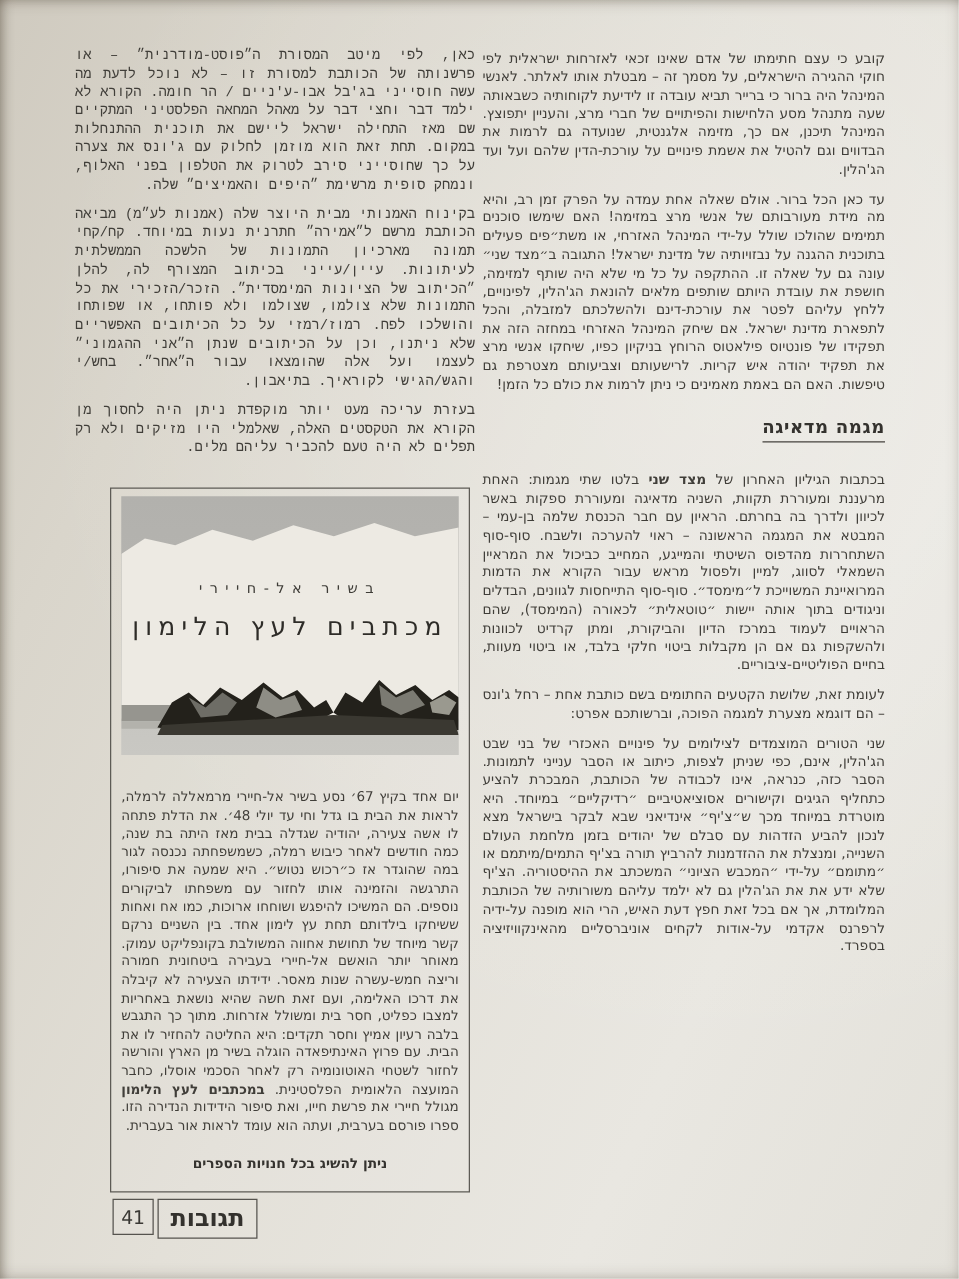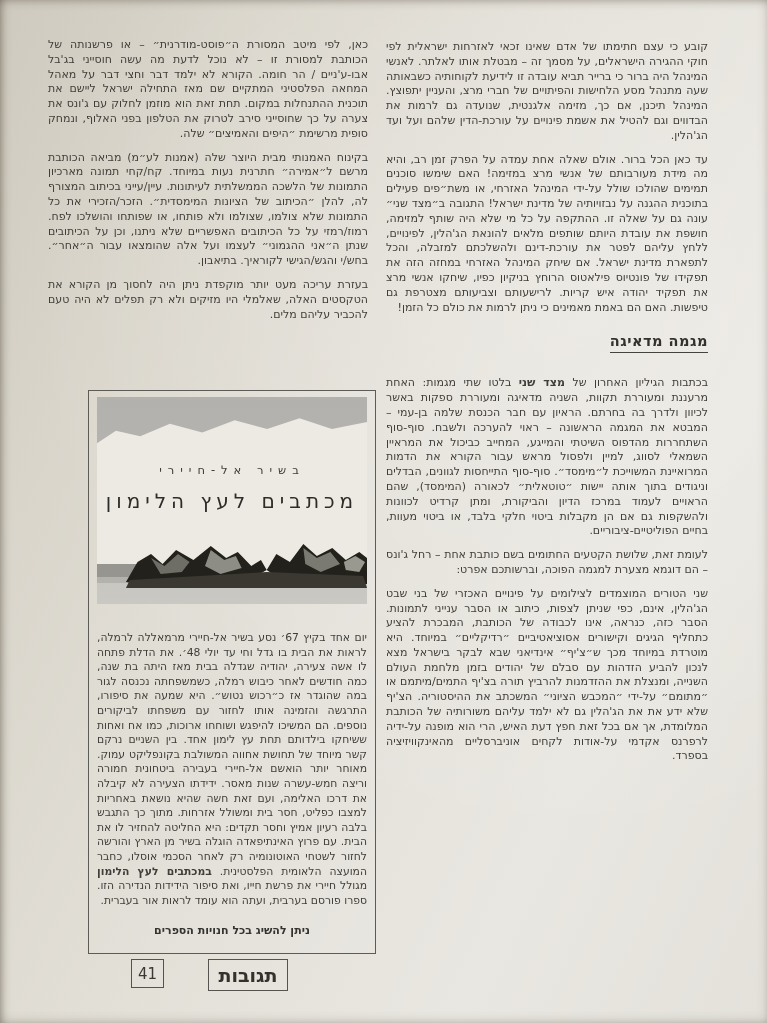"כאן, לפי מיטב המסורת ה״פוסט-מודרנית״" .col-left { font-family: none -> Liberation Mono, monospace; left: 48px -> 60px }
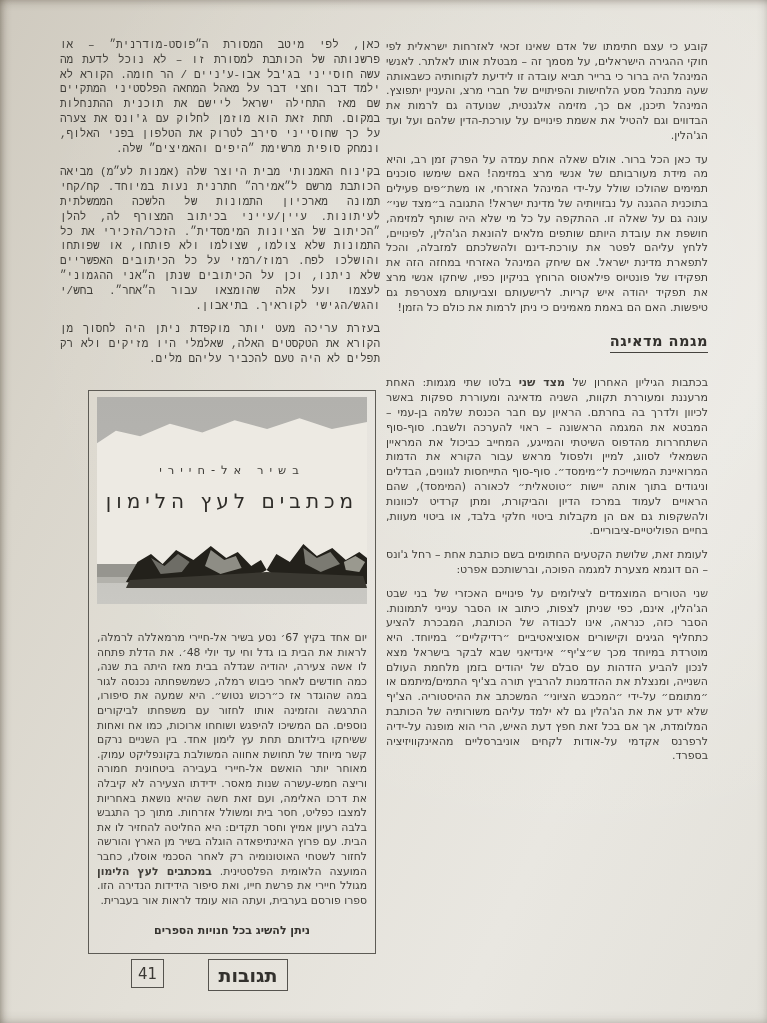"41" .tag-box { margin-left: 41px -> none }
